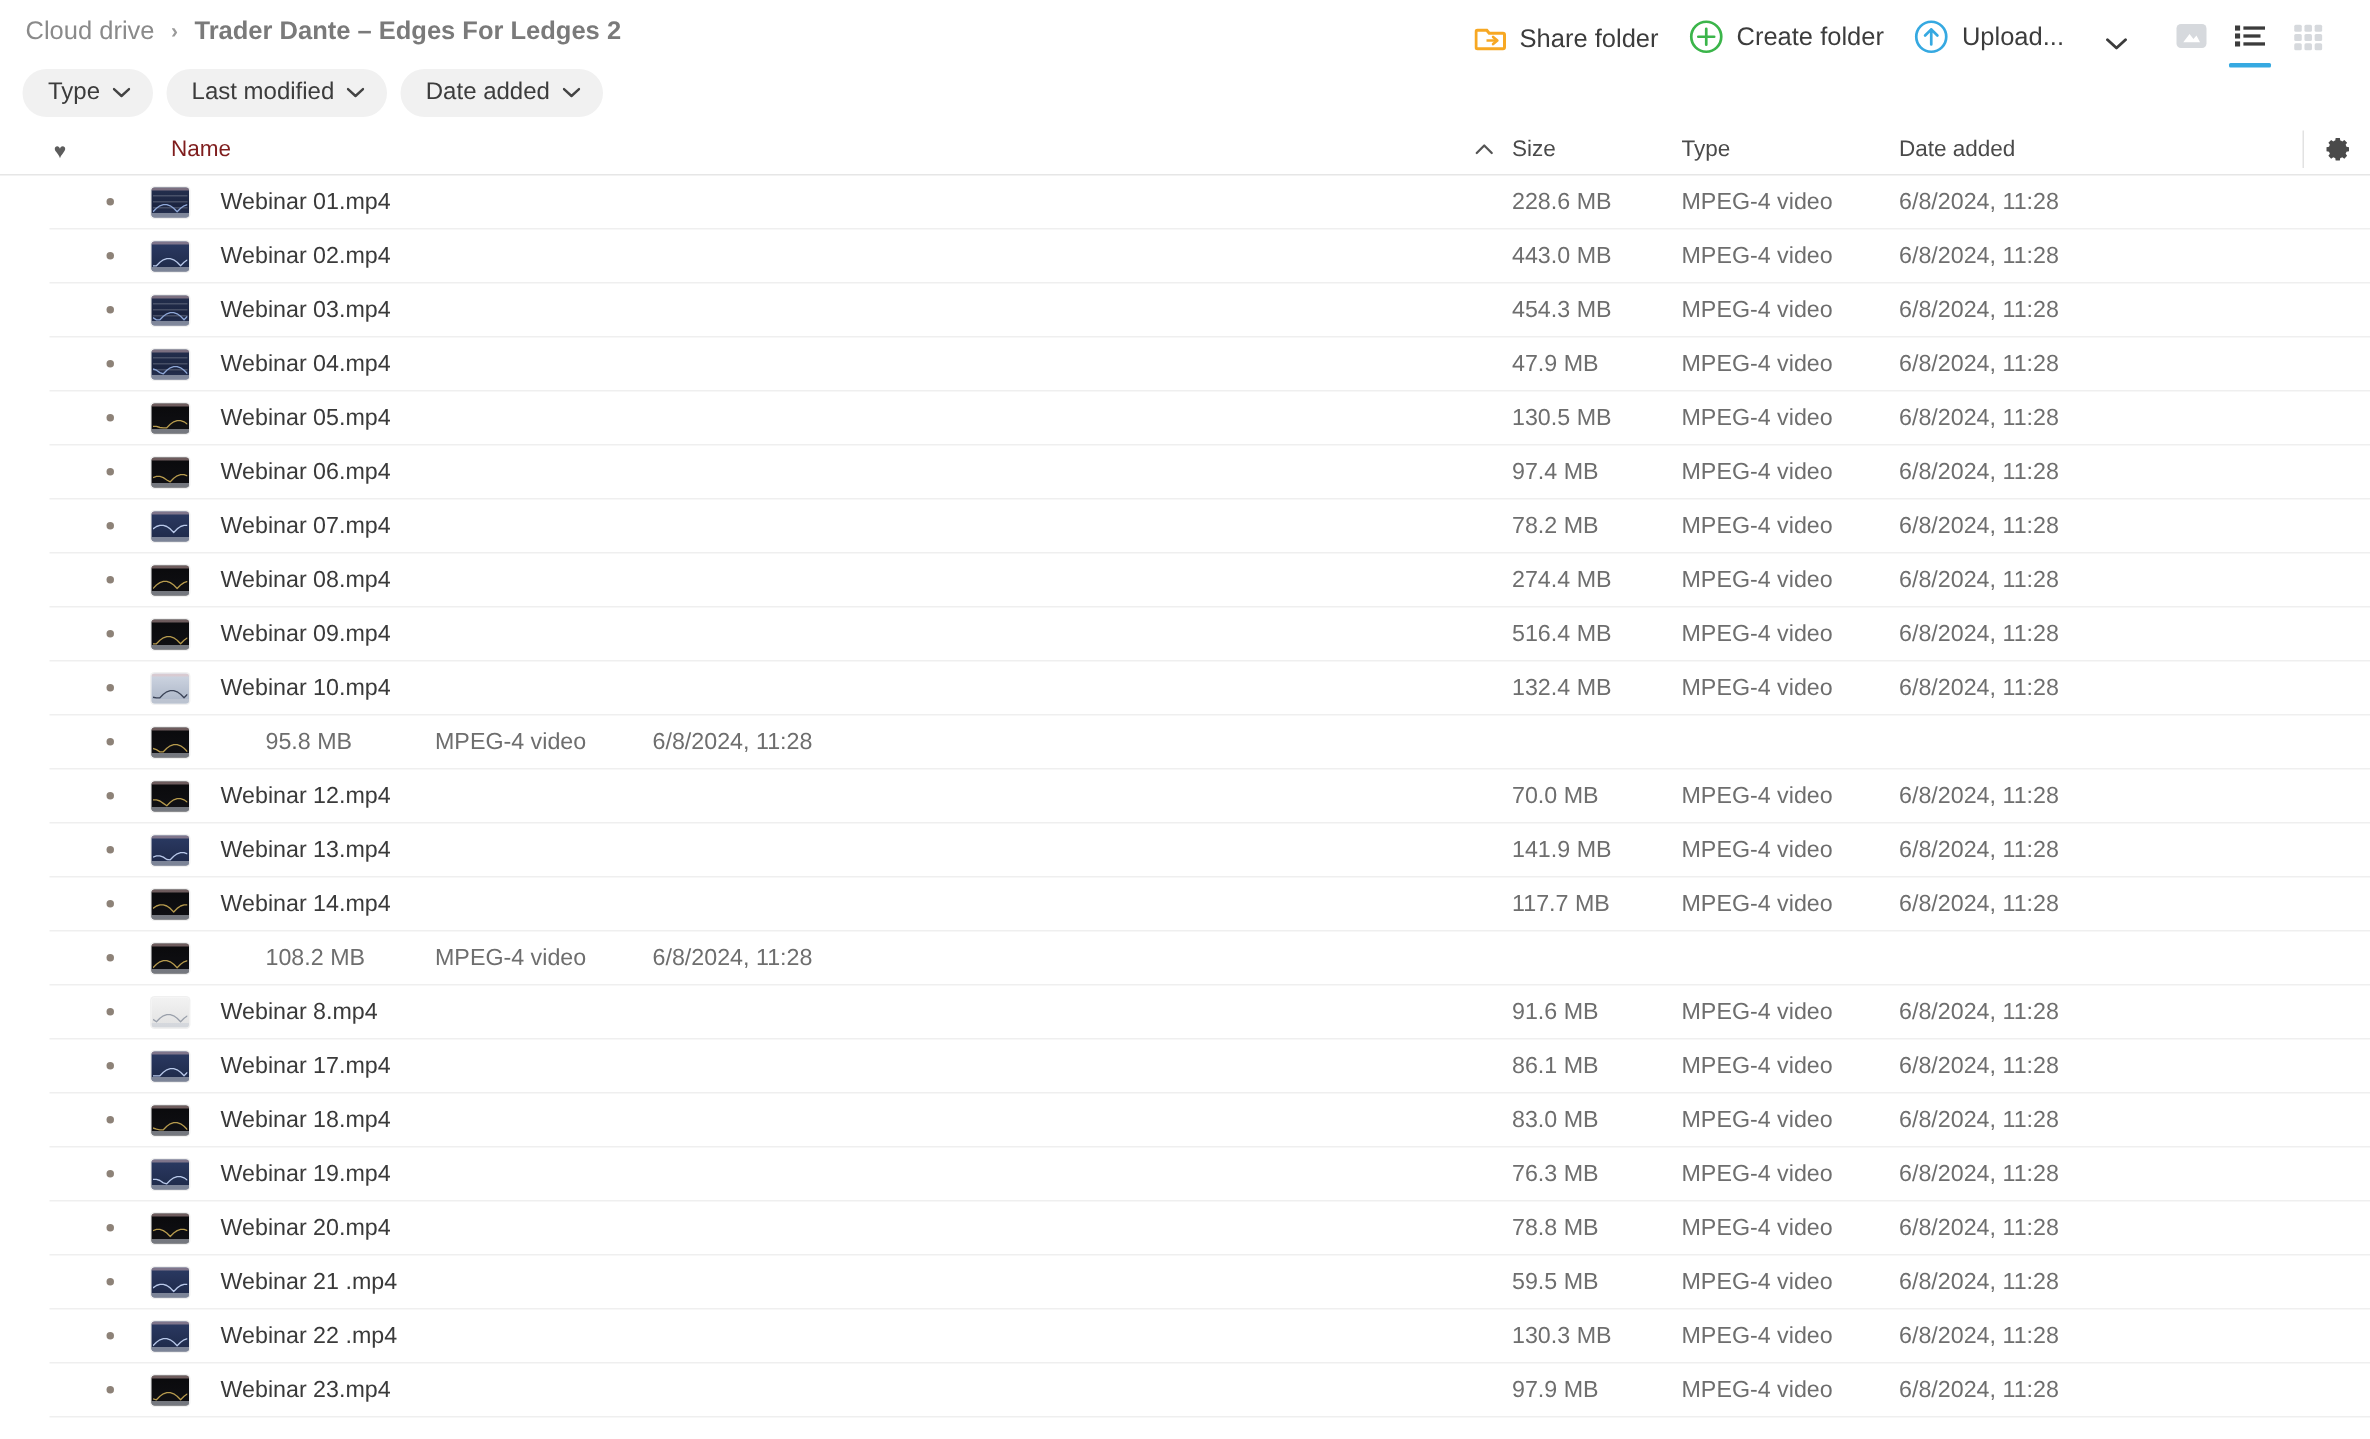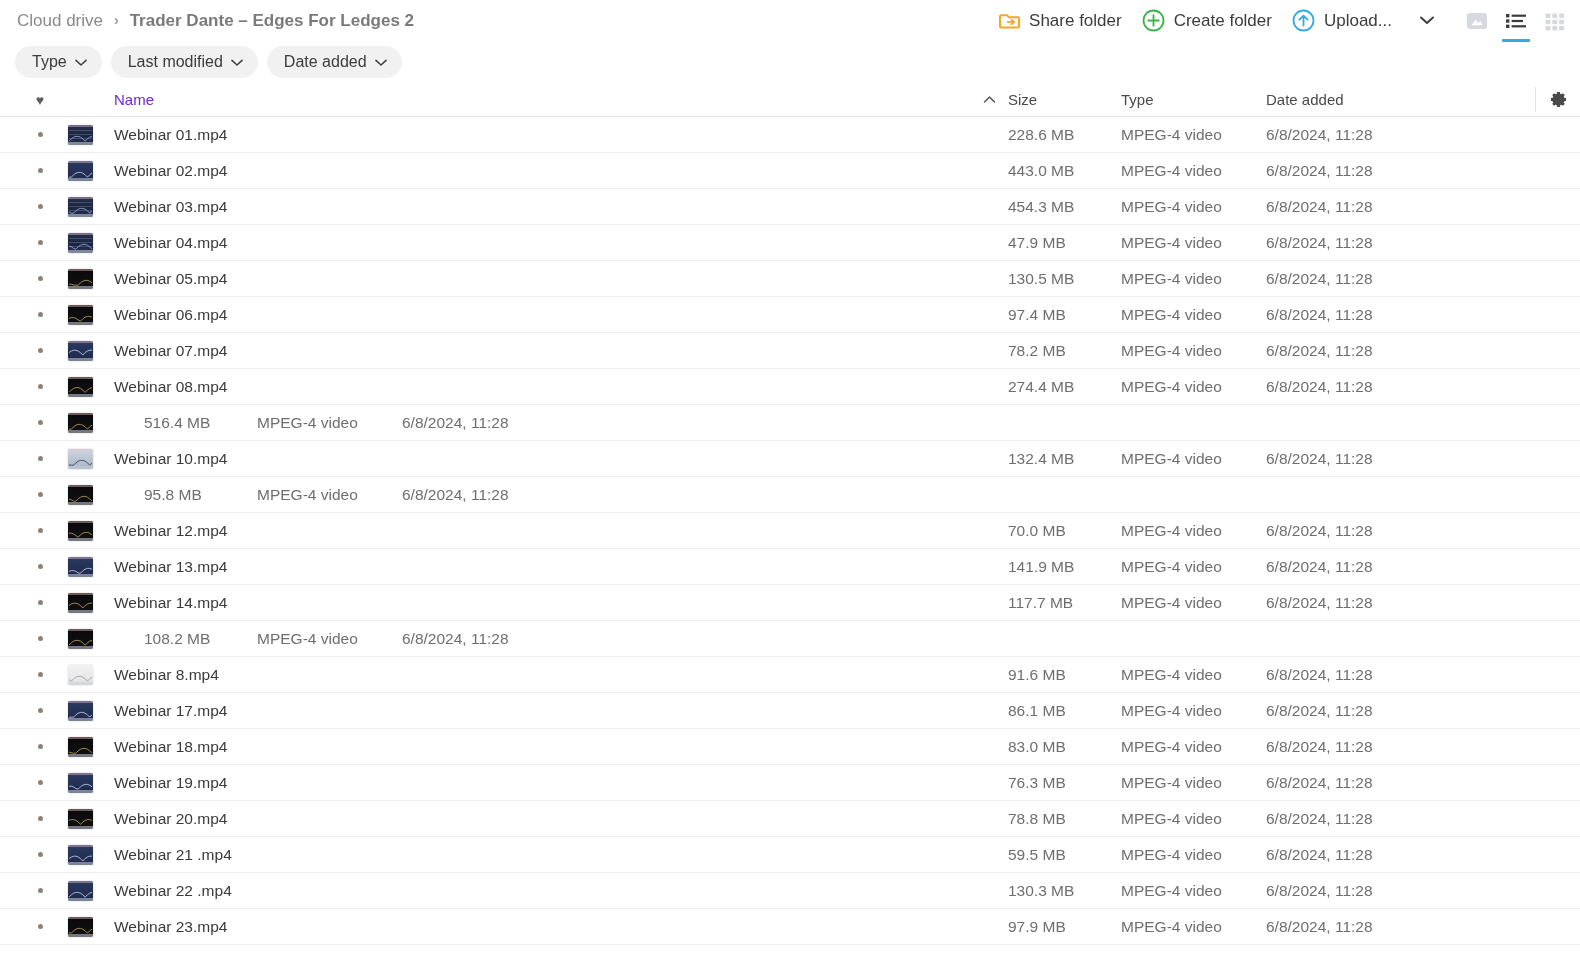"Share folder" .topbar-actions { align-items: center -> flex-end; right: 8px -> 24px }
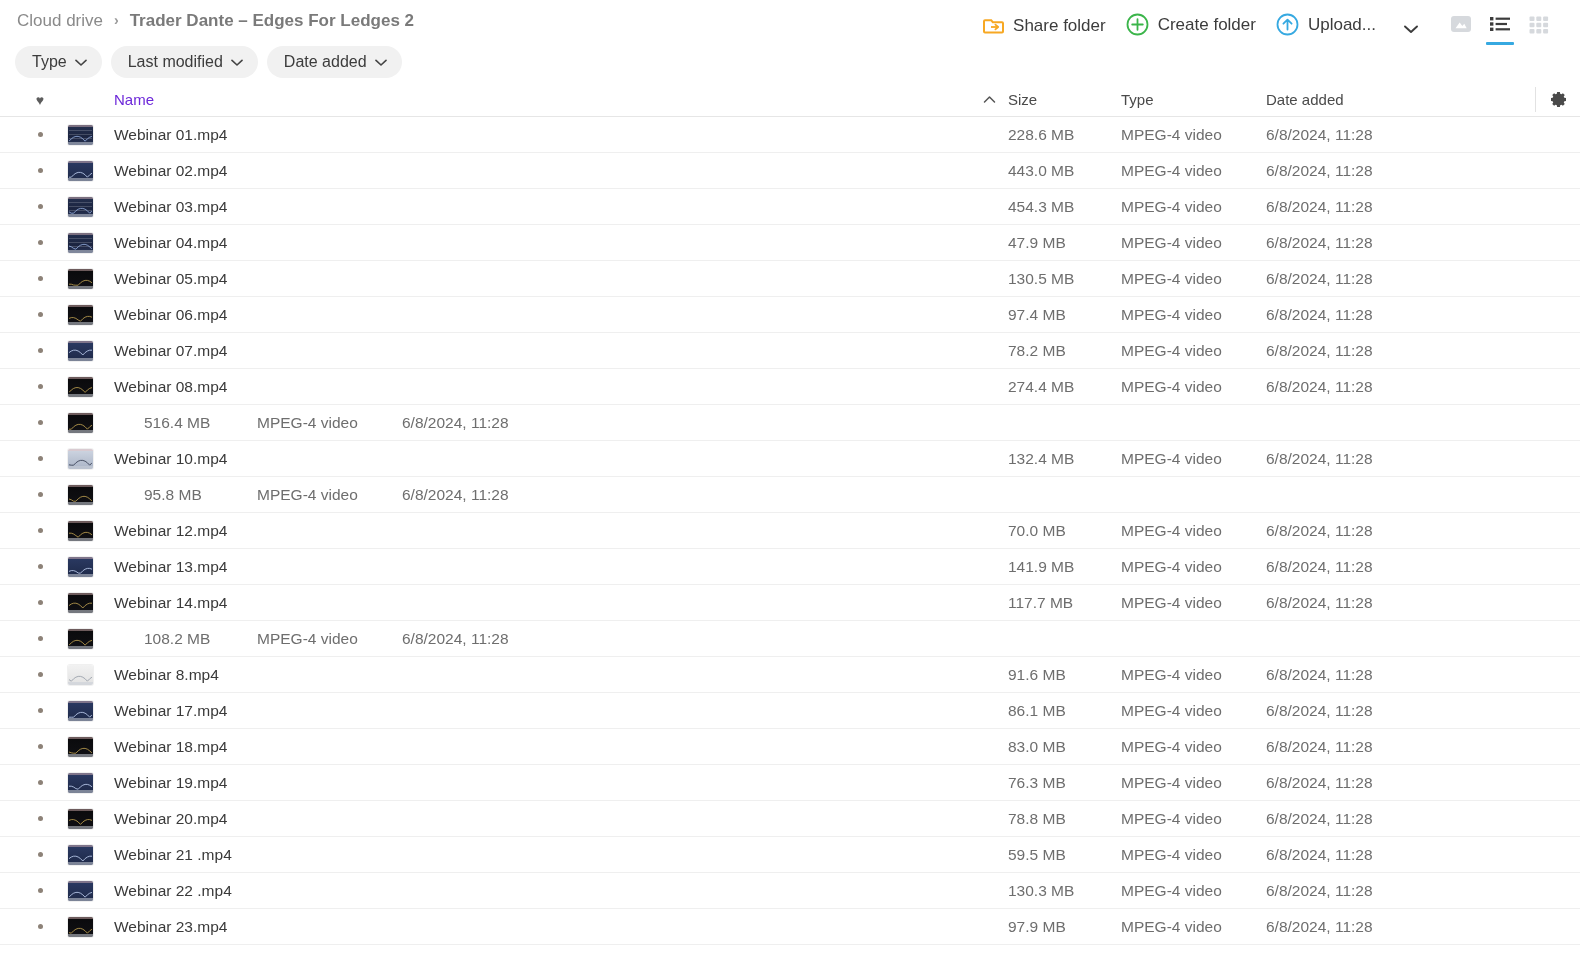"Name" .thead .c-name { color: #6d28d9 -> #7f1d1d }
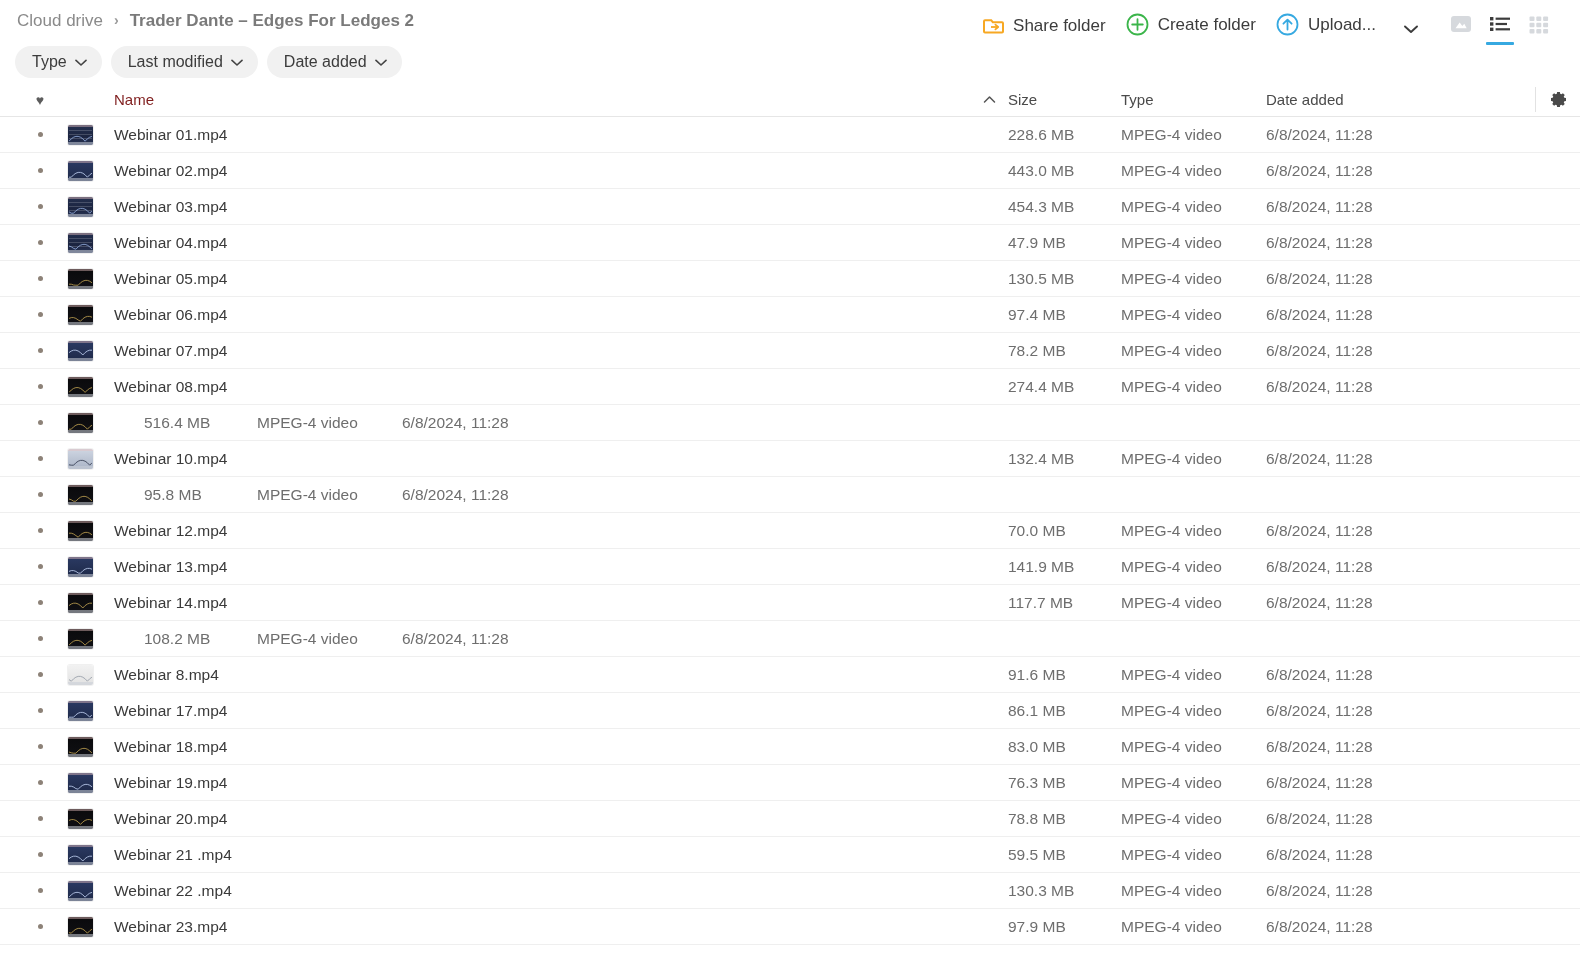"Webinar 01.mp4" .tbody { padding-left: none -> 33px }
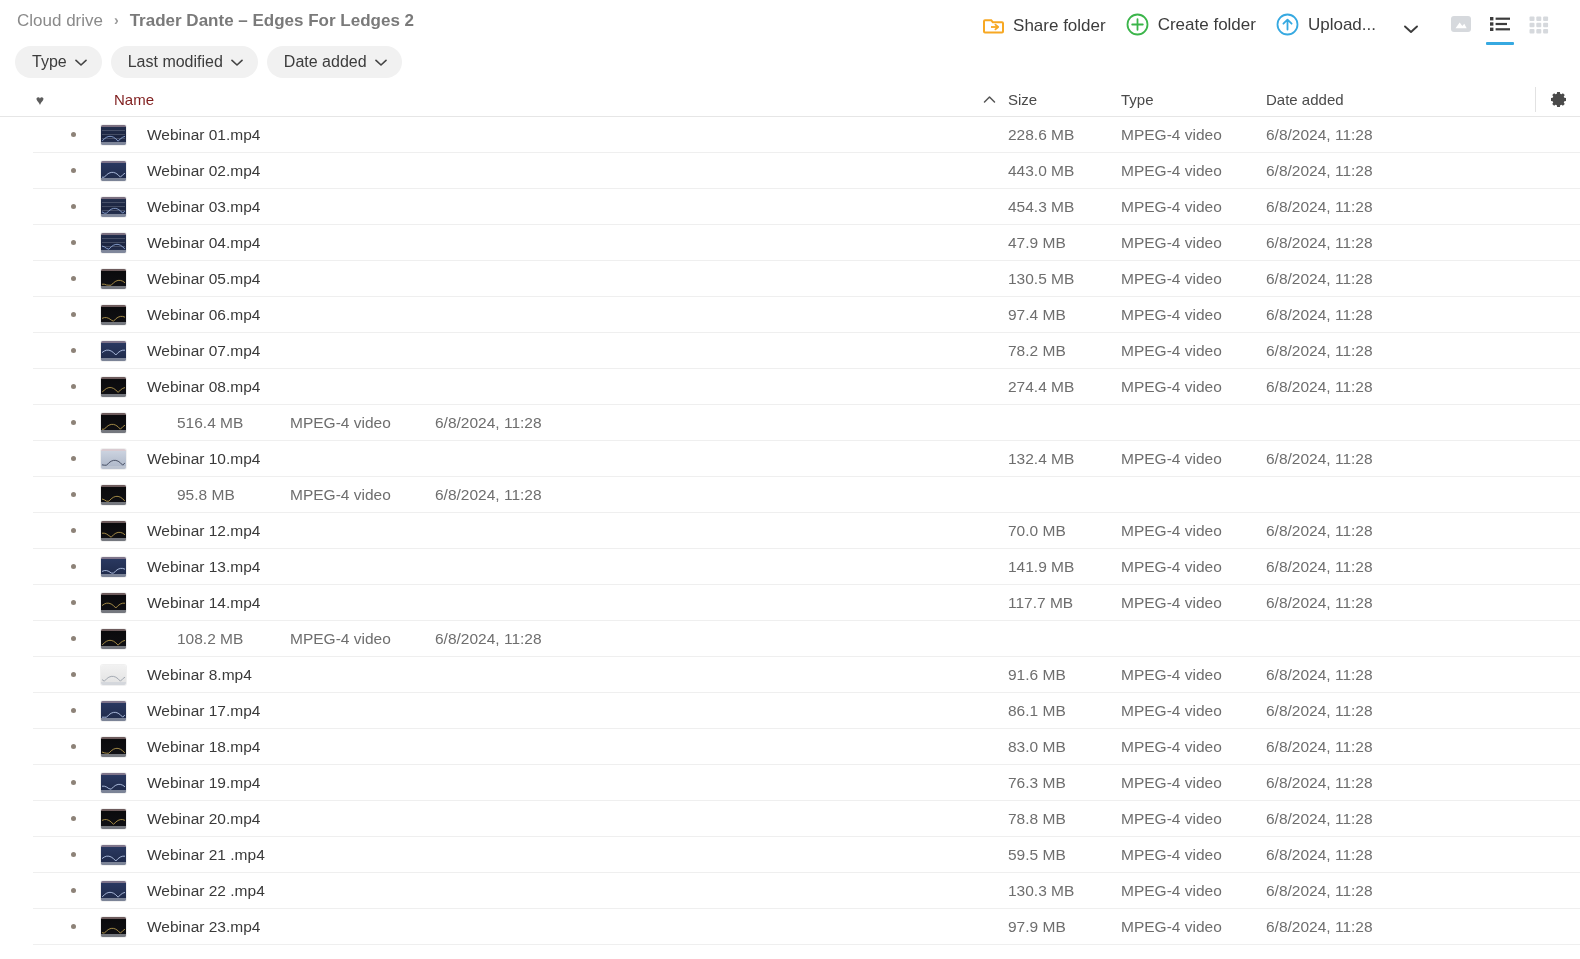"Webinar 09.mp4" div.c-name { html: none -> <div>Webinar 09.mp4</div> }
